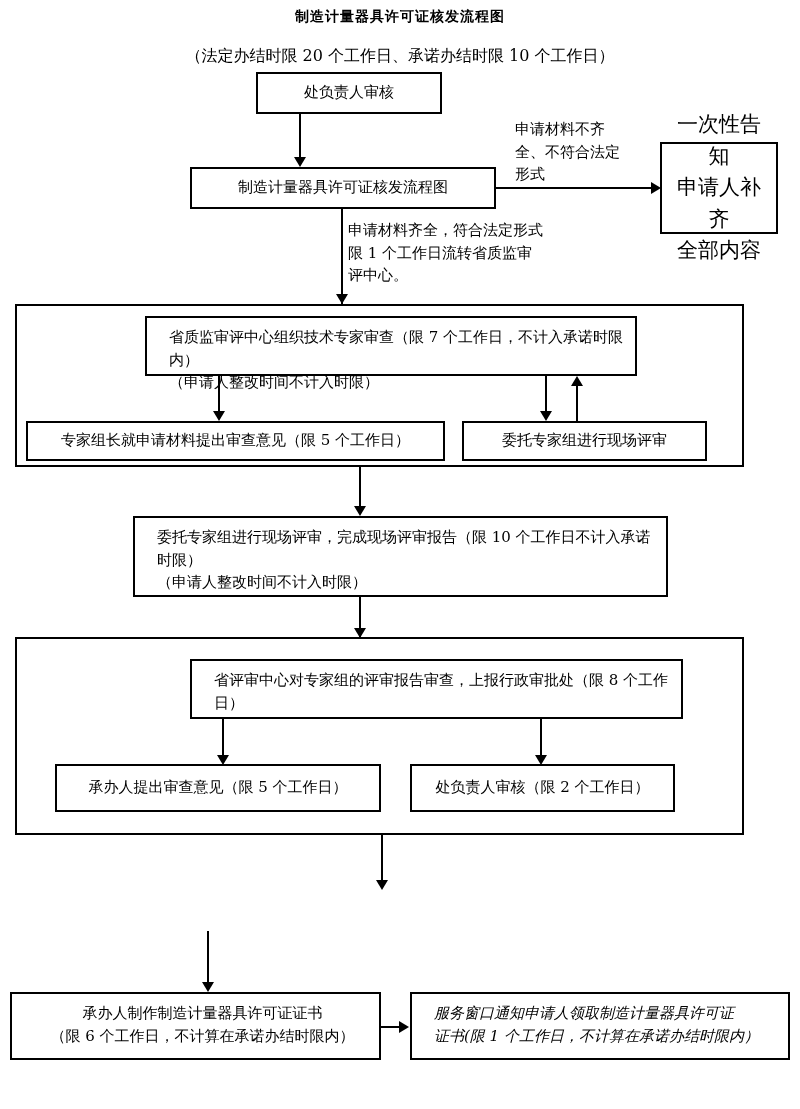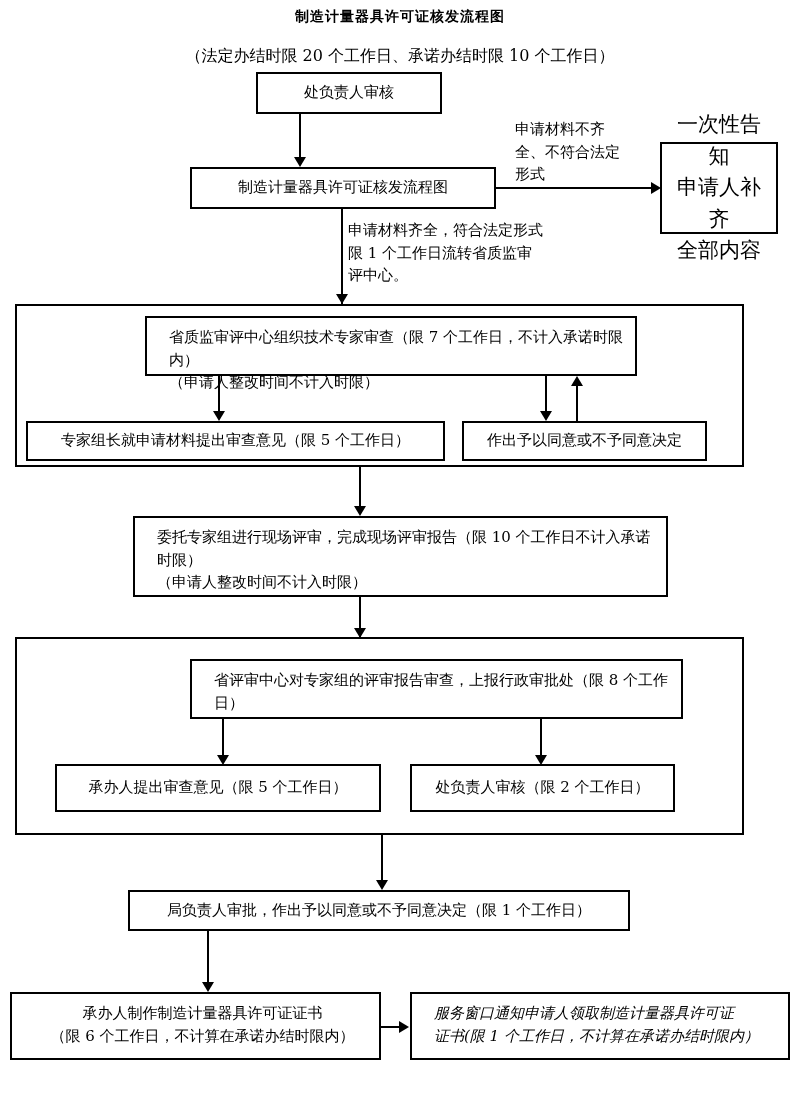"作出予以同意或不予同意决定" span.box-inner { text: 作出予以同意或不予同意决定 -> 委托专家组进行现场评审 }
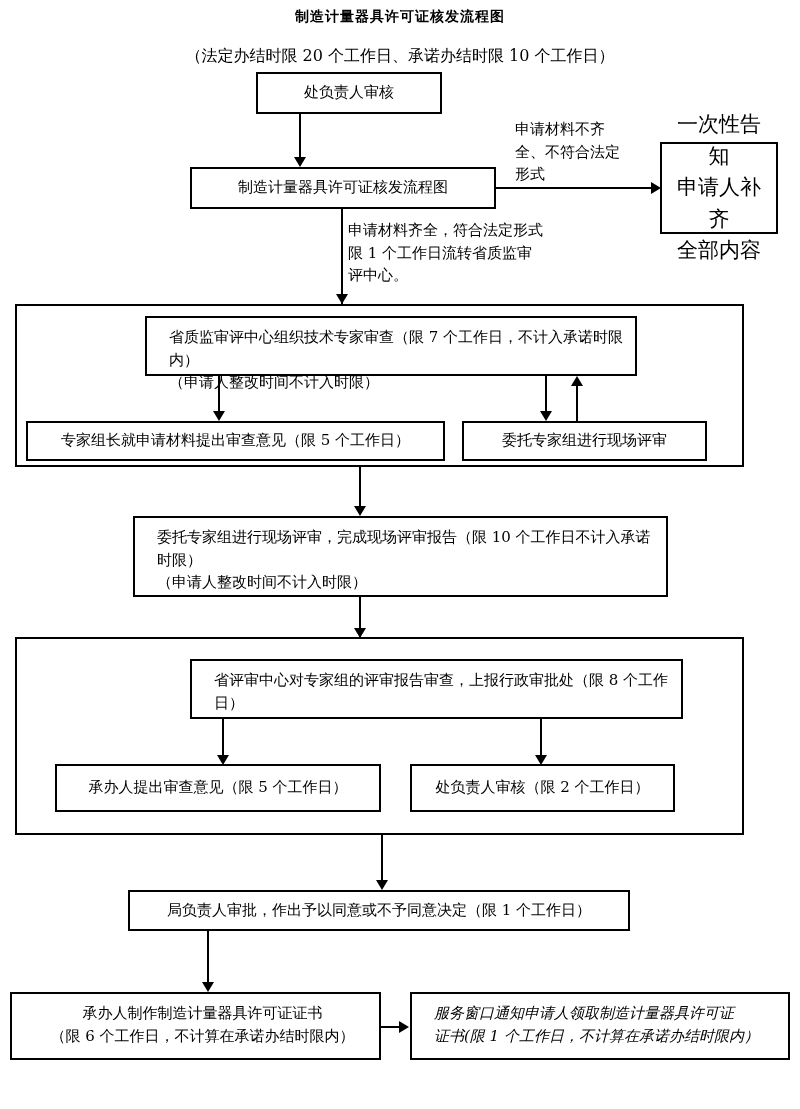"局负责人审批，作出予以同意或不予同意决定（限 1 个工作日）" div.abs { html: <div> <span>局负责人审批，作出予以同意或不予同意决定（限 1 个工作日）</span> </div> -> none }
